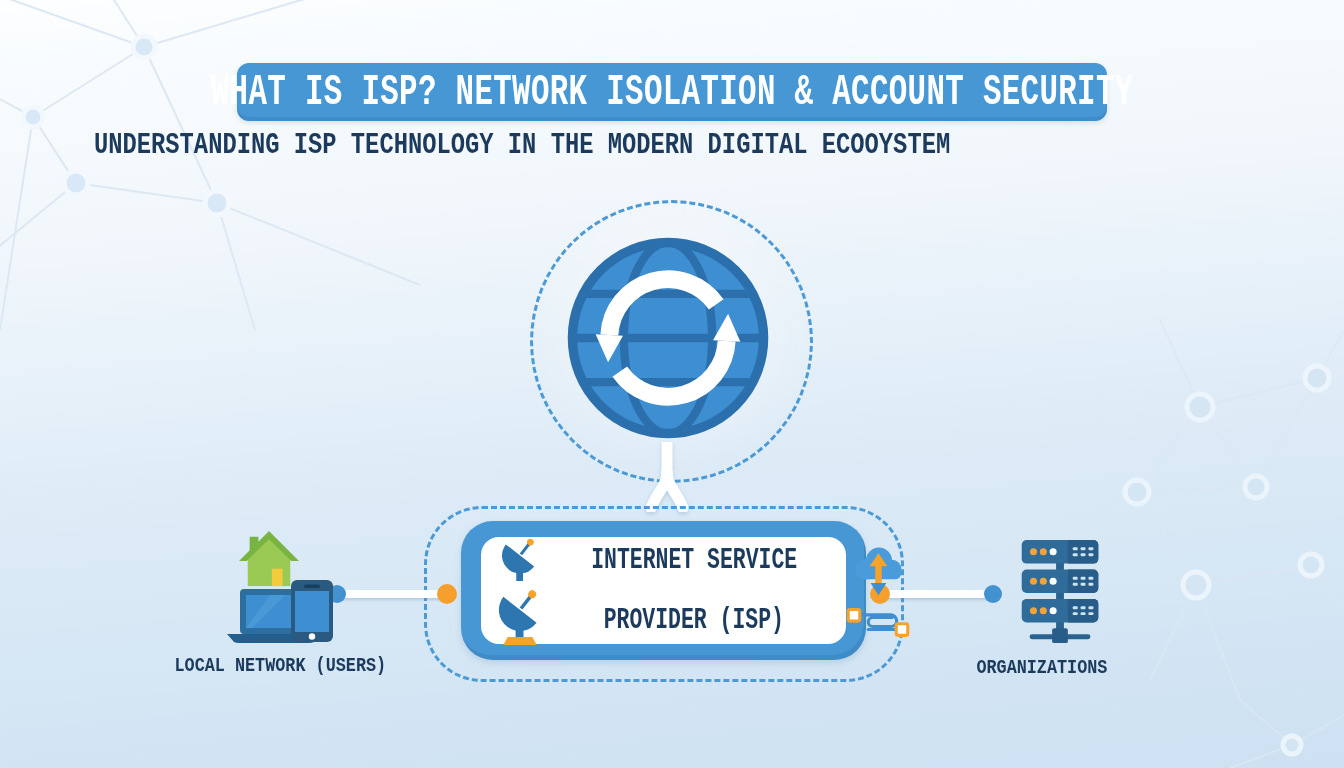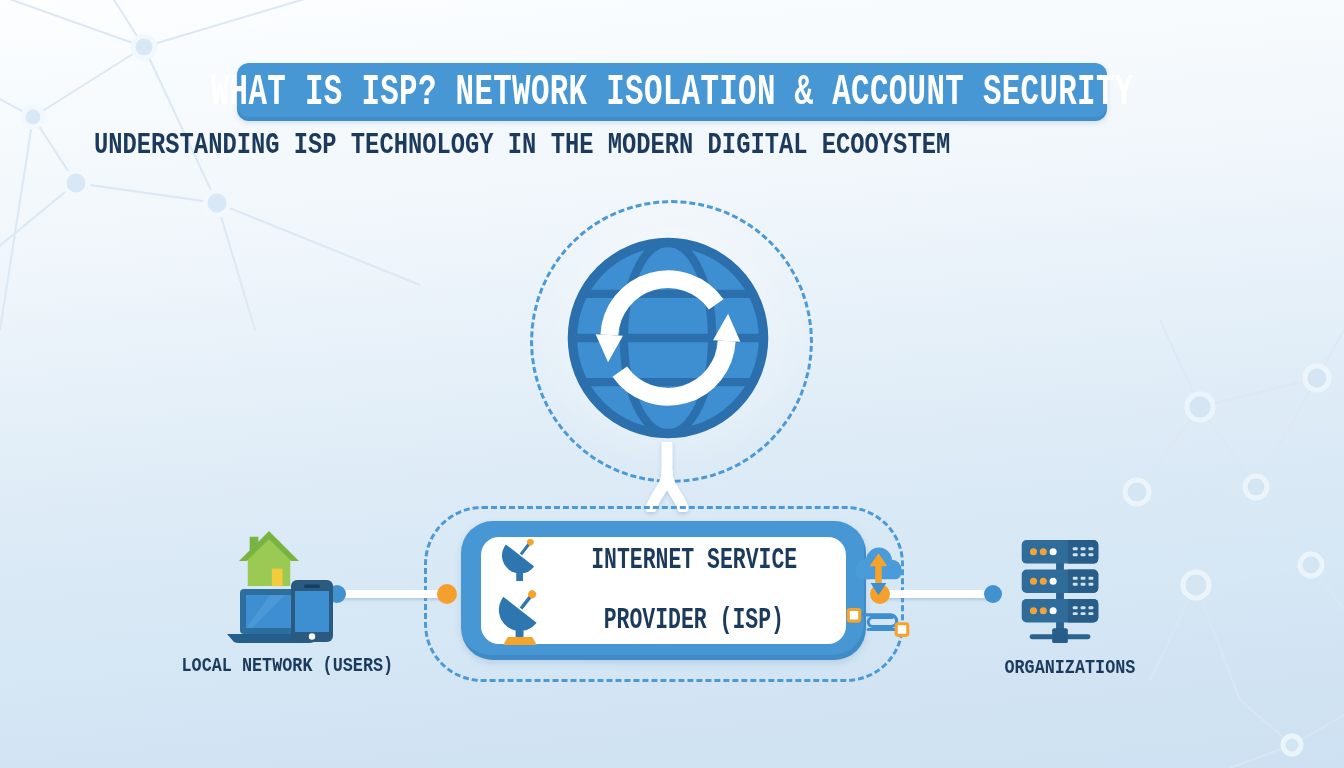"LOCAL NETWORK (USERS)" .label { justify-content: flex-start -> center }
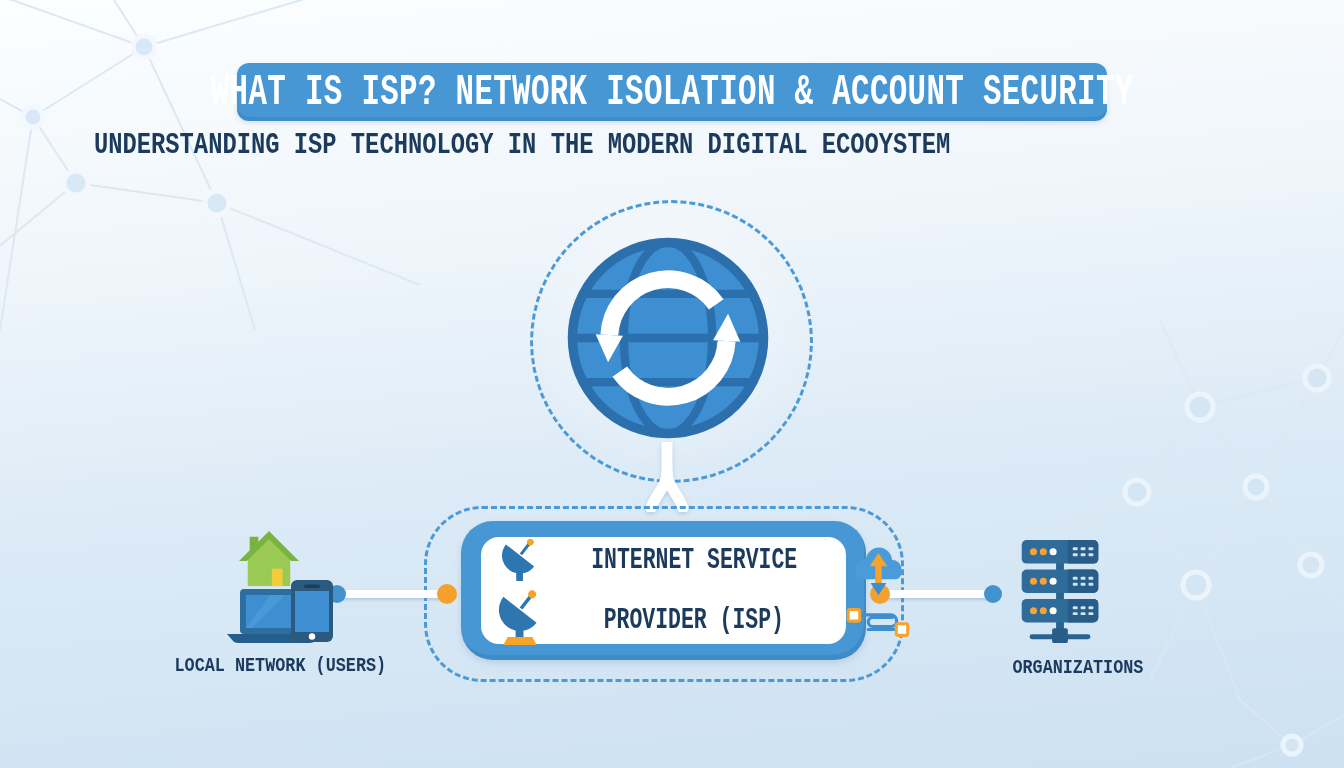"ORGANIZATIONS" .label-right { left: 988px -> 952px }
